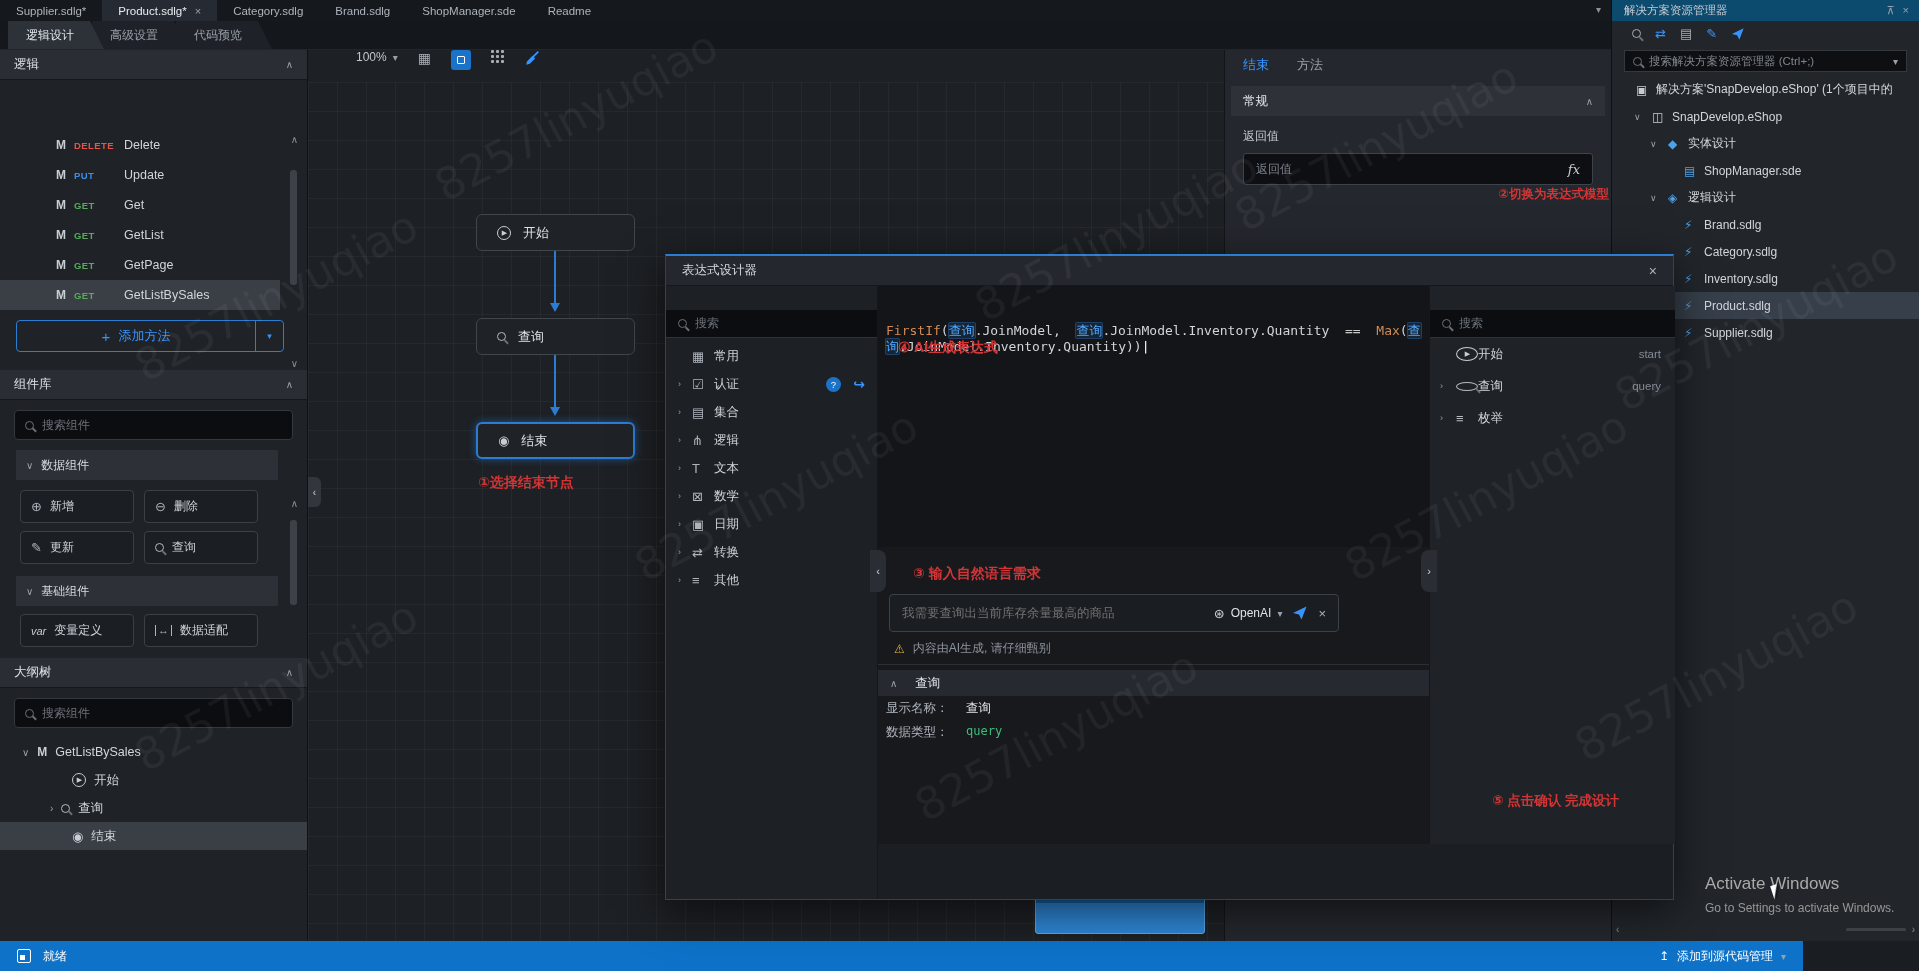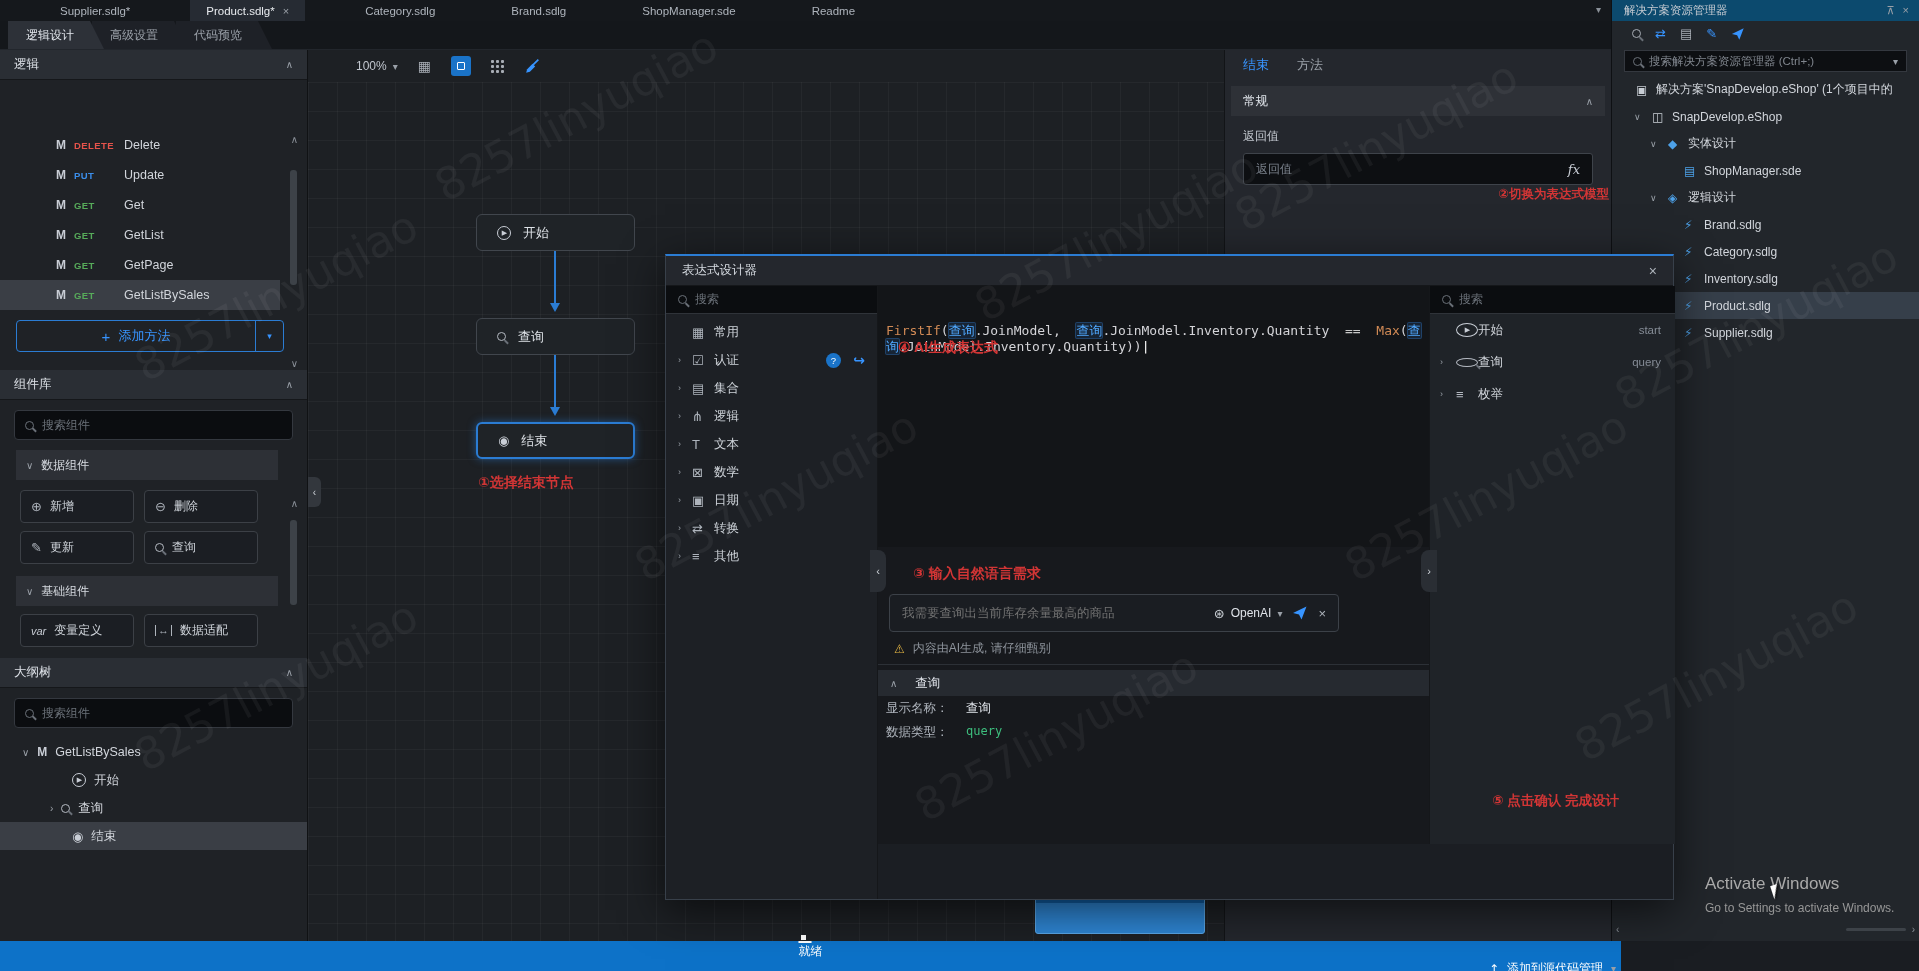"Supplier.sdlg*" .doc-tab { margin-left: 44px -> none }
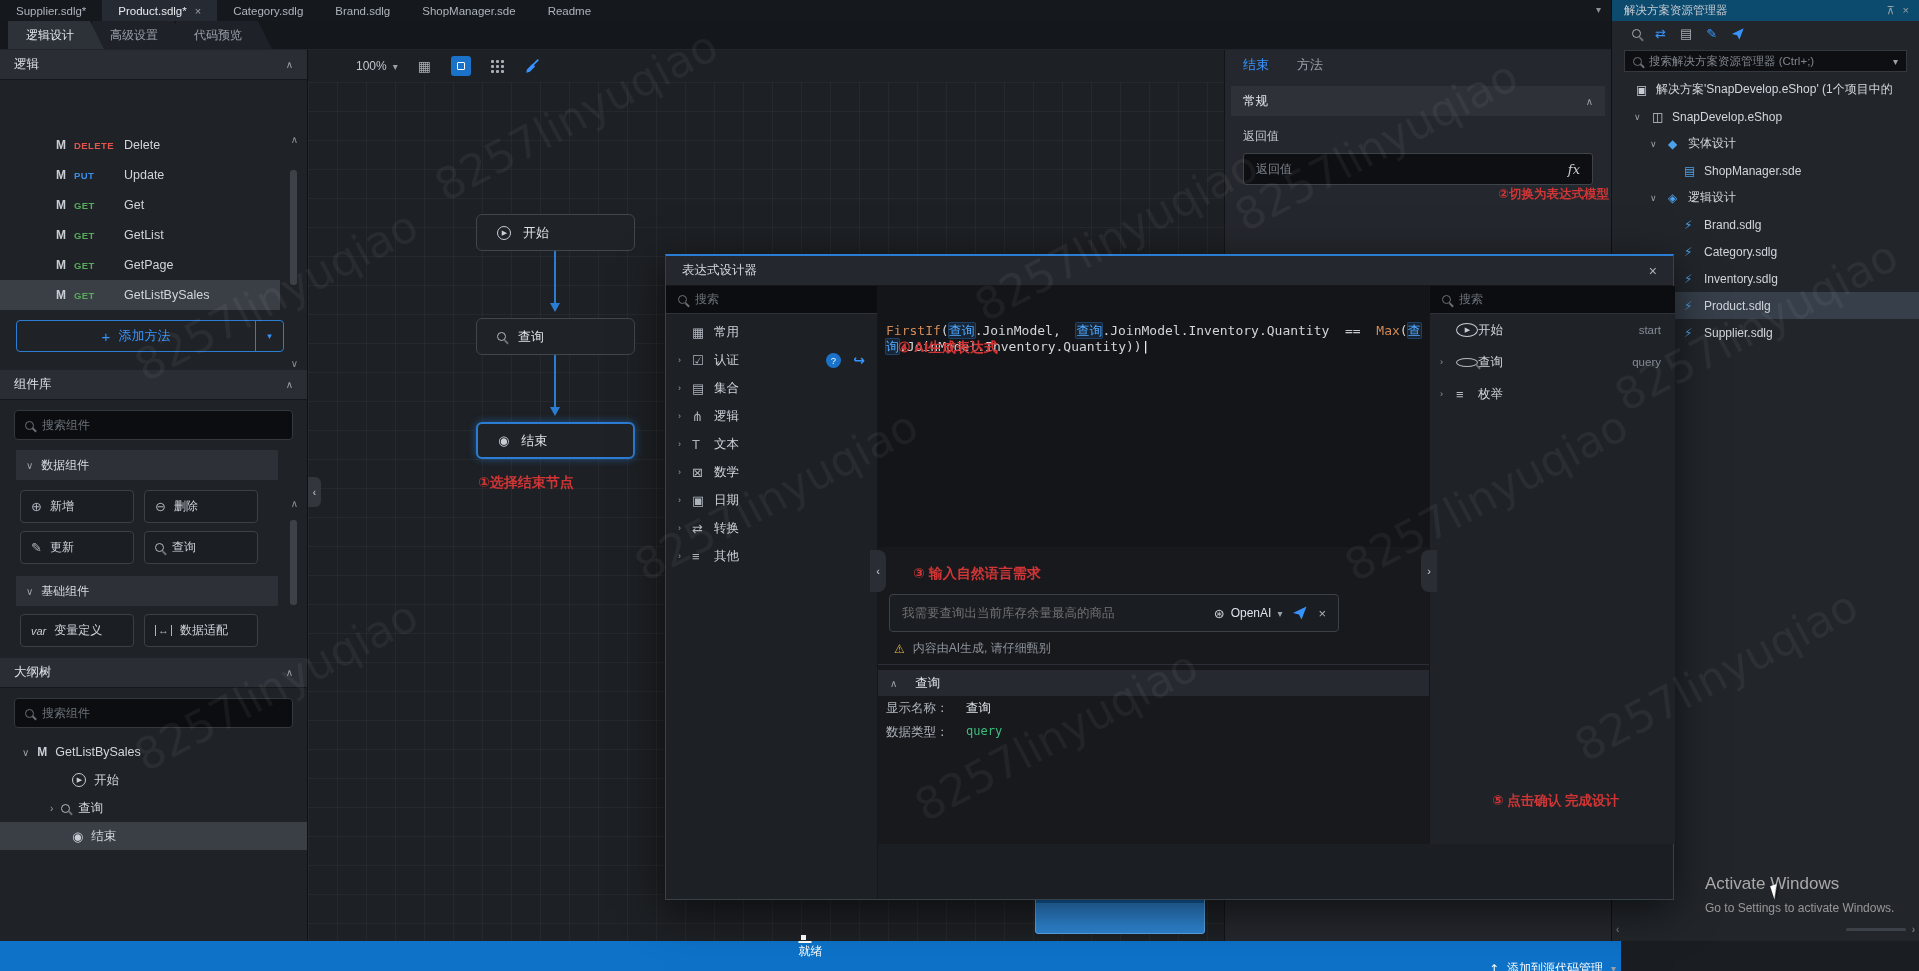"100%" .ctb { align-items: center -> flex-start }
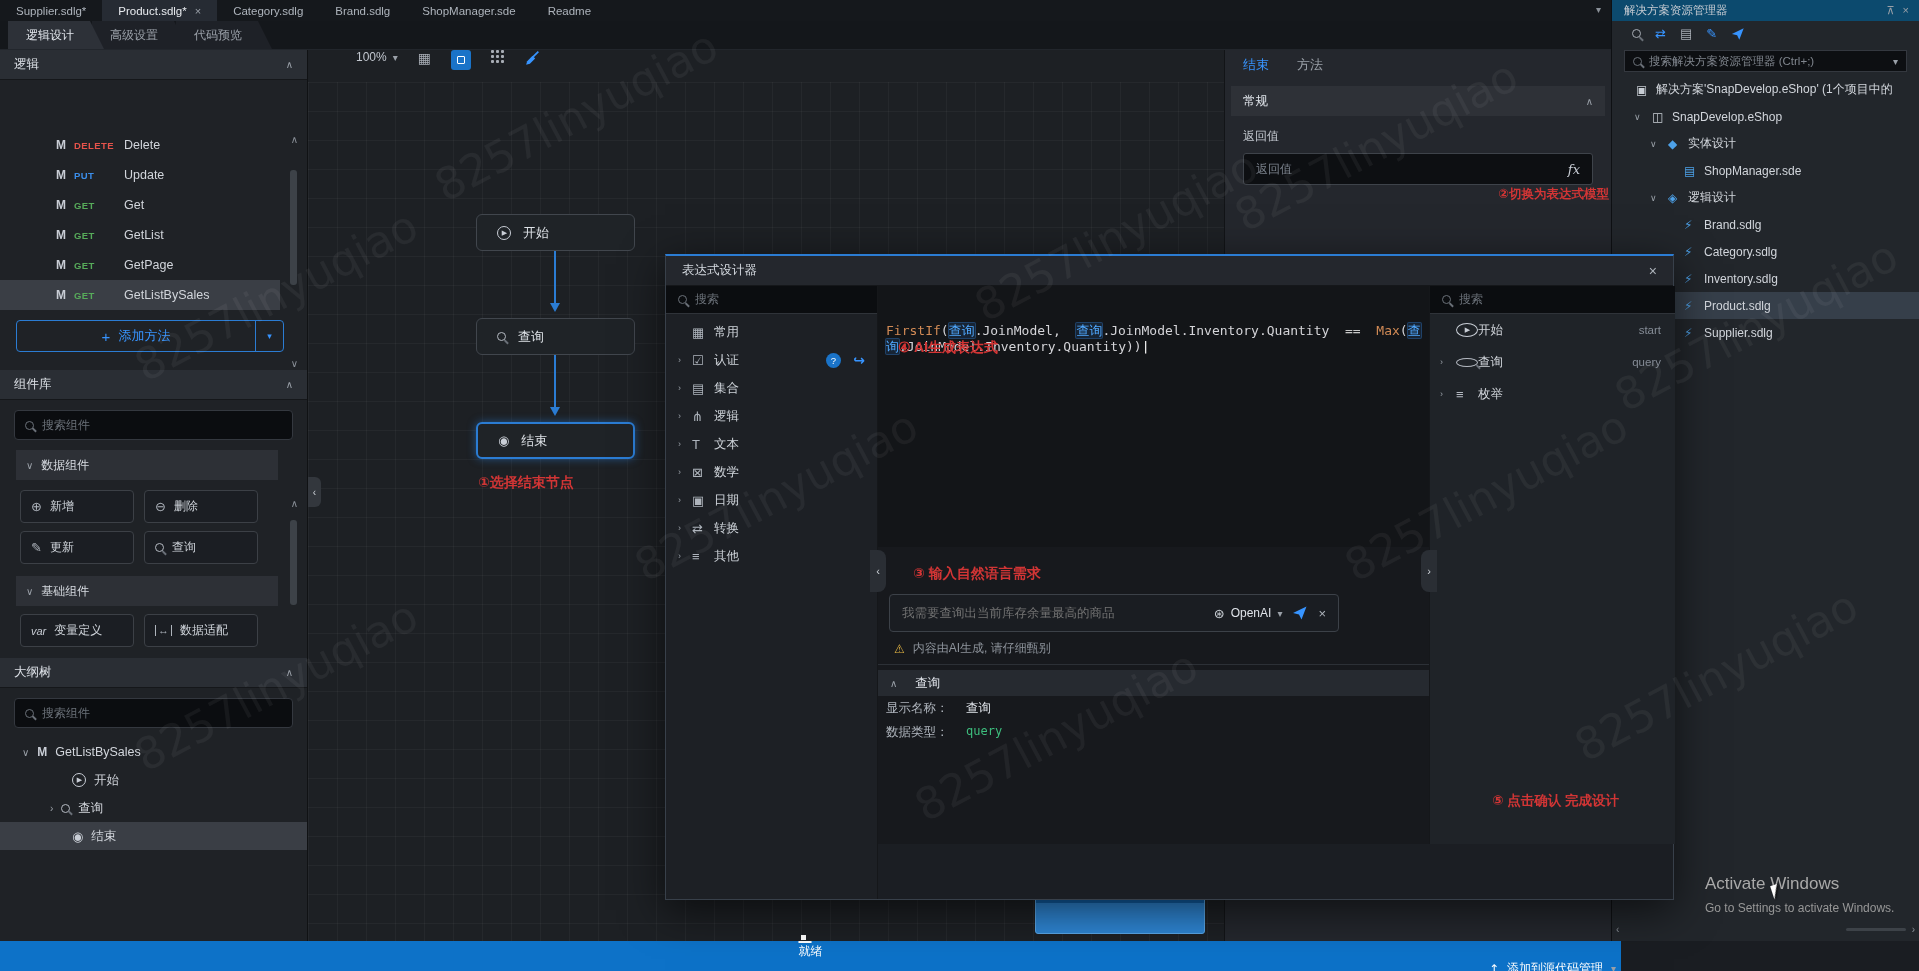"搜索" .dlg-search { margin-top: none -> 24px }
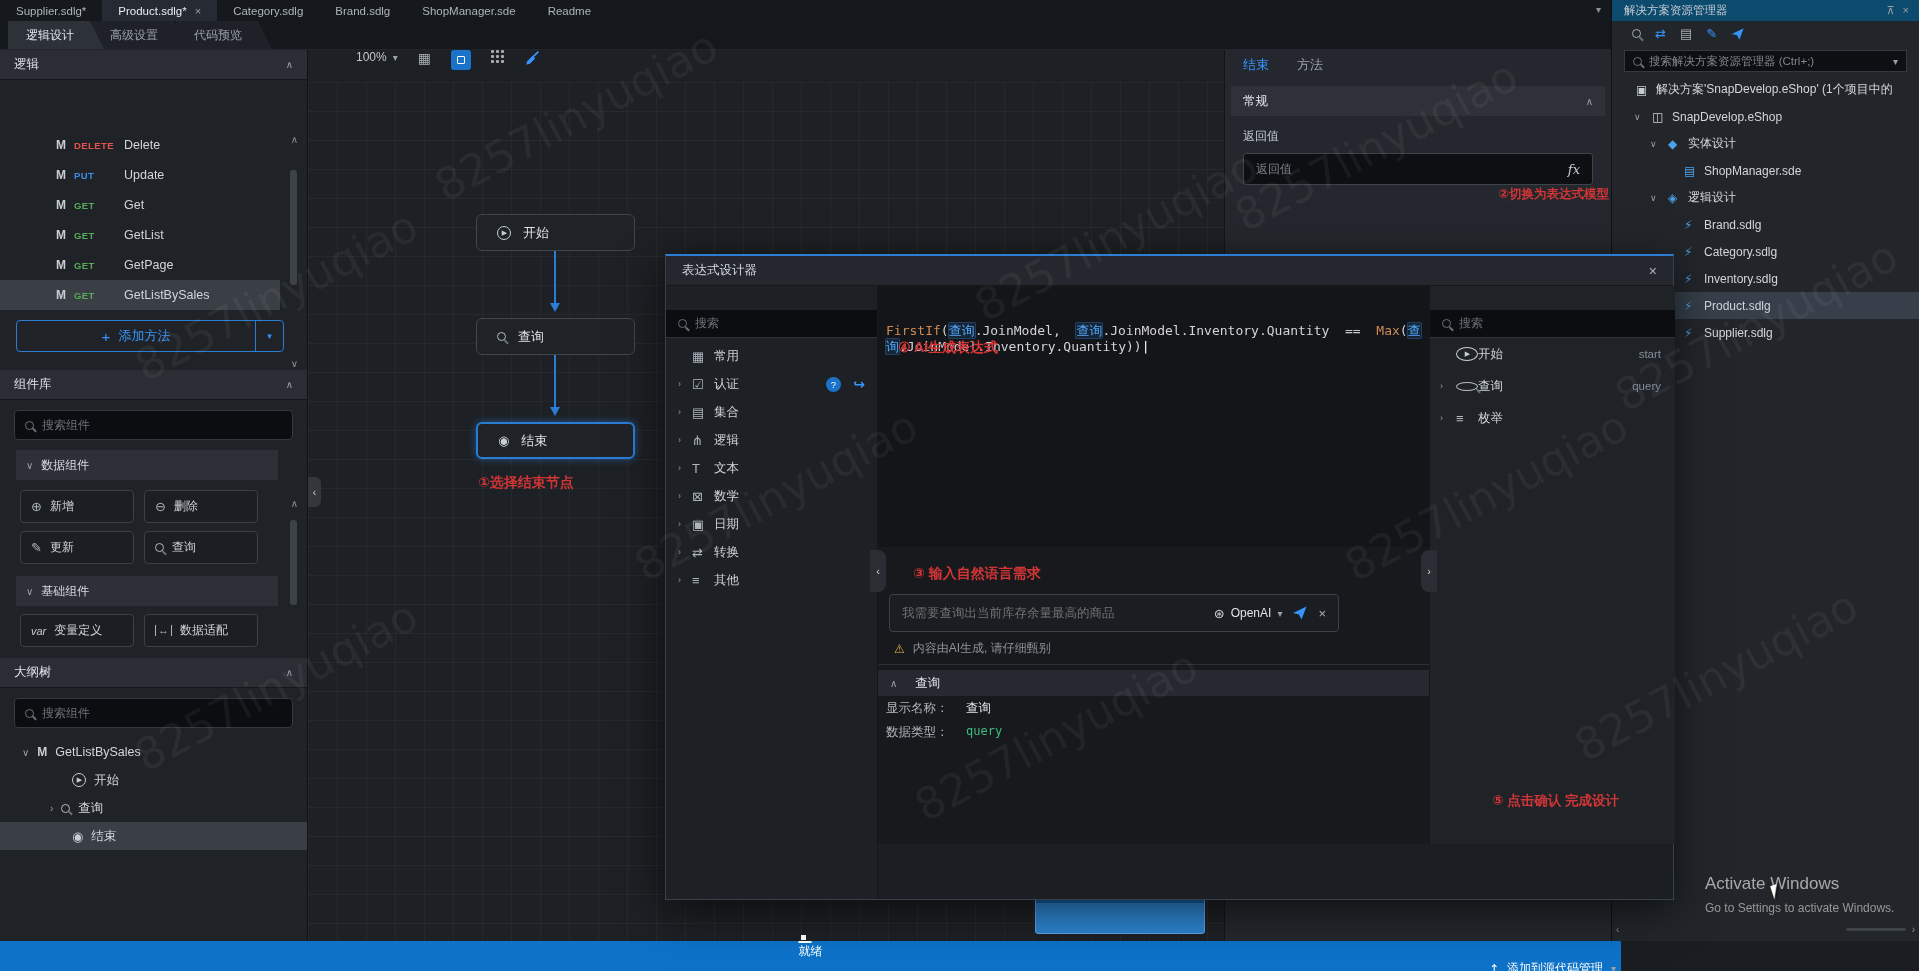"就绪" .statusbar { flex-direction: column -> none; padding: 0 5px -> 0 17px; width: 1621px -> 1803px }
